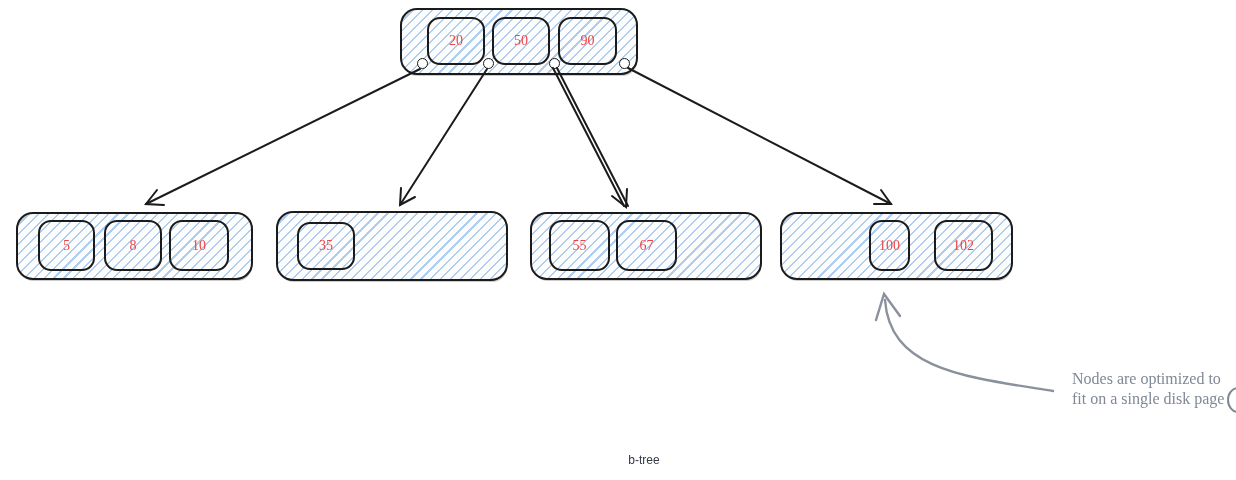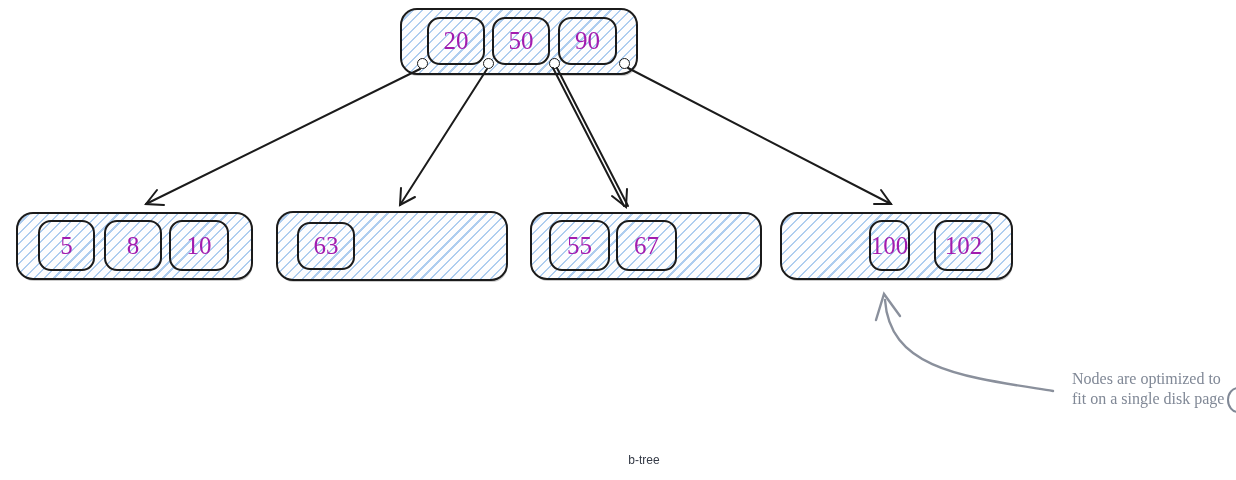"20" .key { color: #a21caf -> #ef4444; font-size: 25px -> 14px }
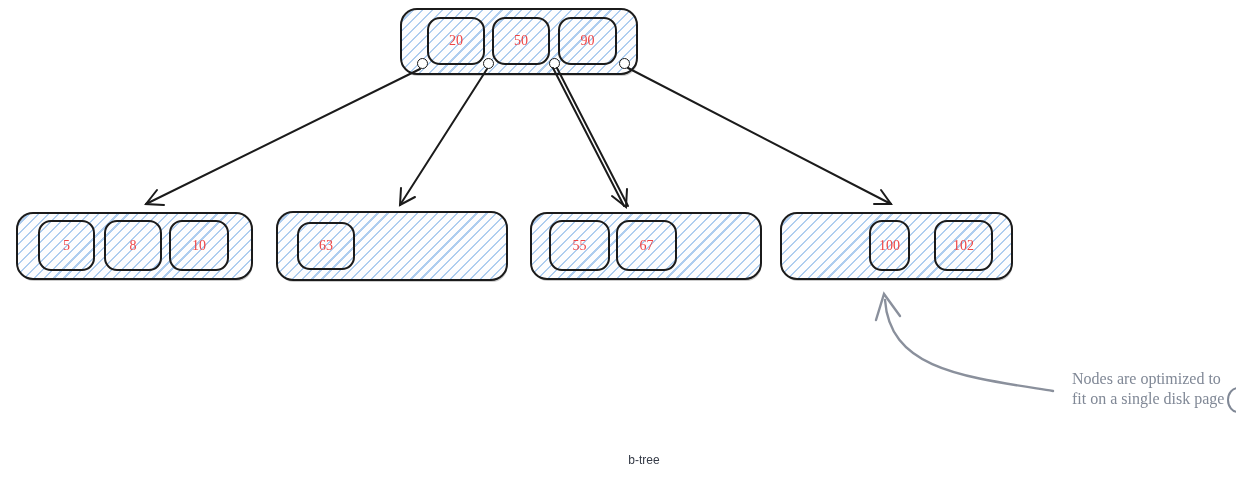"63" span { text: 63 -> 35 }
